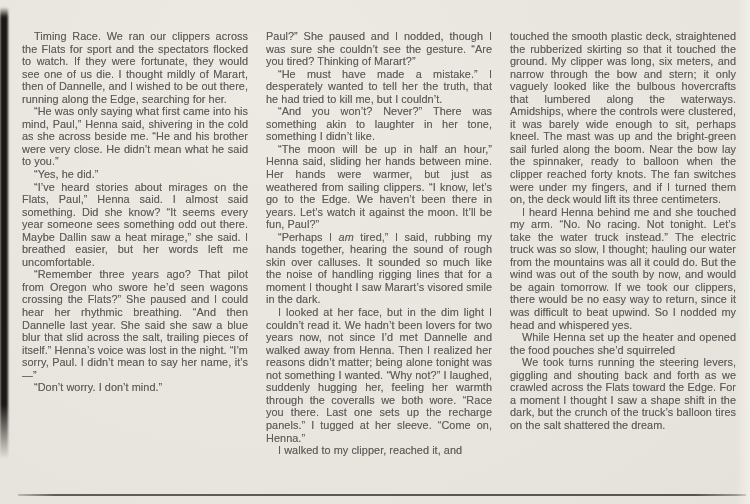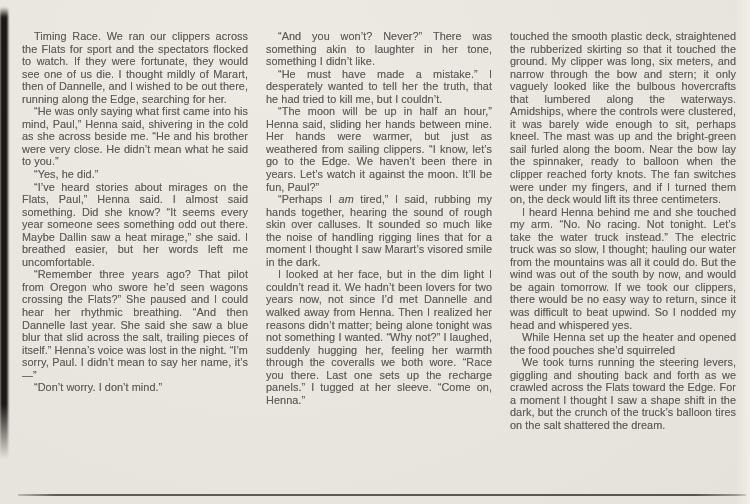"Paul?” She paused and I" p { html: none -> <p><span>Paul?” She paused and I nodded, though I was sure she couldn’t see the gesture. “Are you tired? Thinking of Marart?”</span></p> }
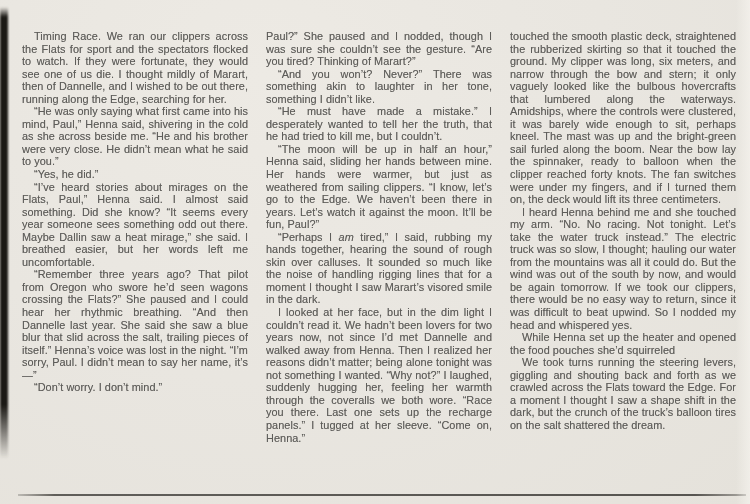"“And you won’t? Never?” There" p.indent { order: before "“He must have made a" -> after "“He must have made a" }
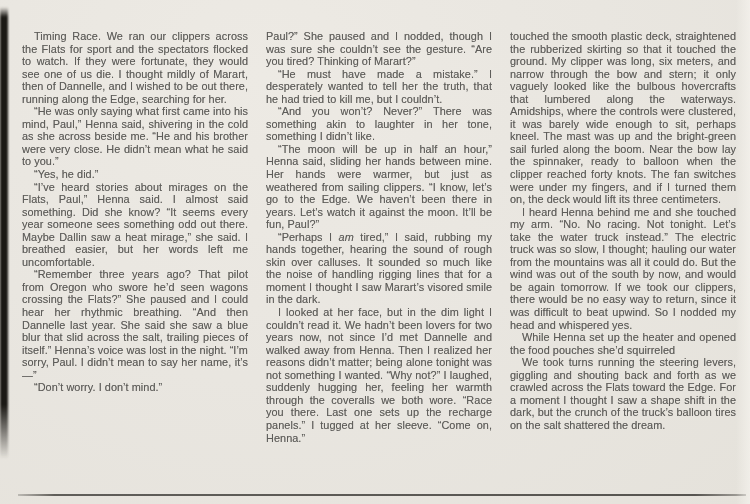"I walked to my clipper," p.indent { html: none -> <p><span>I walked to my clipper, reached it, and</span></p> }
